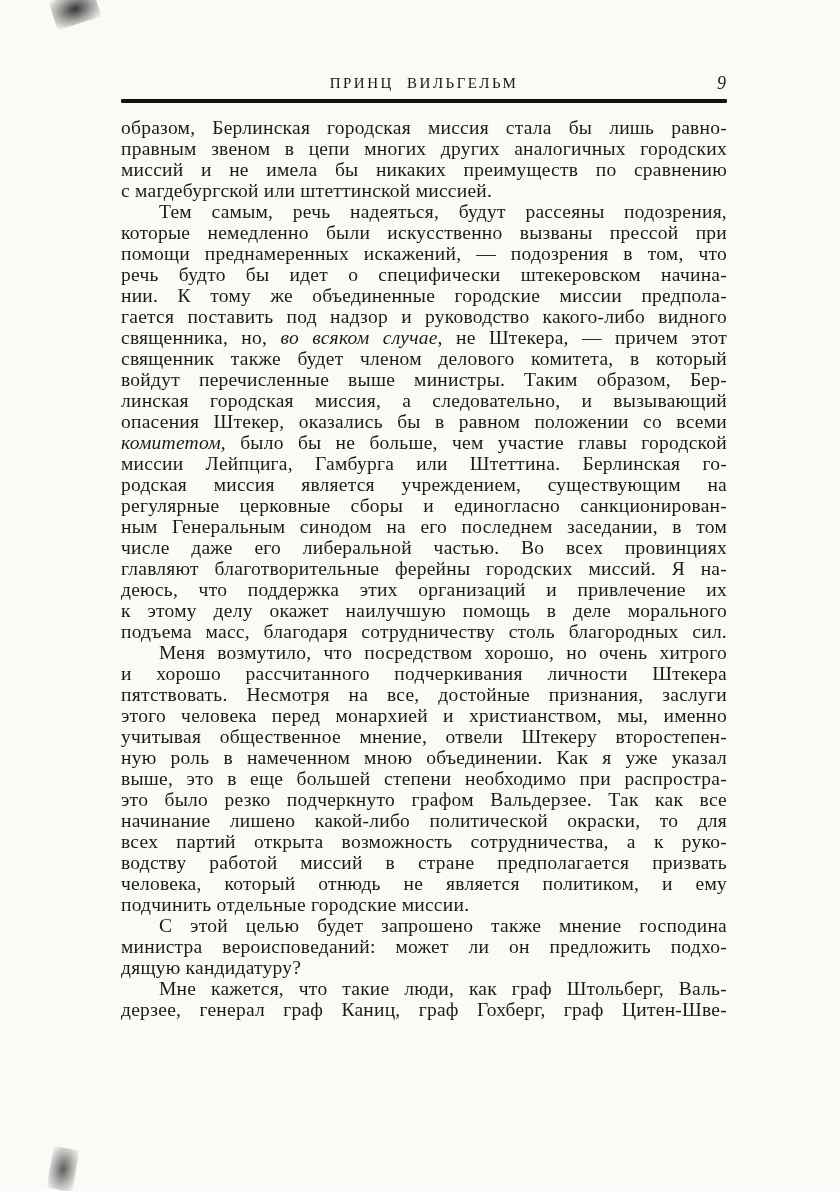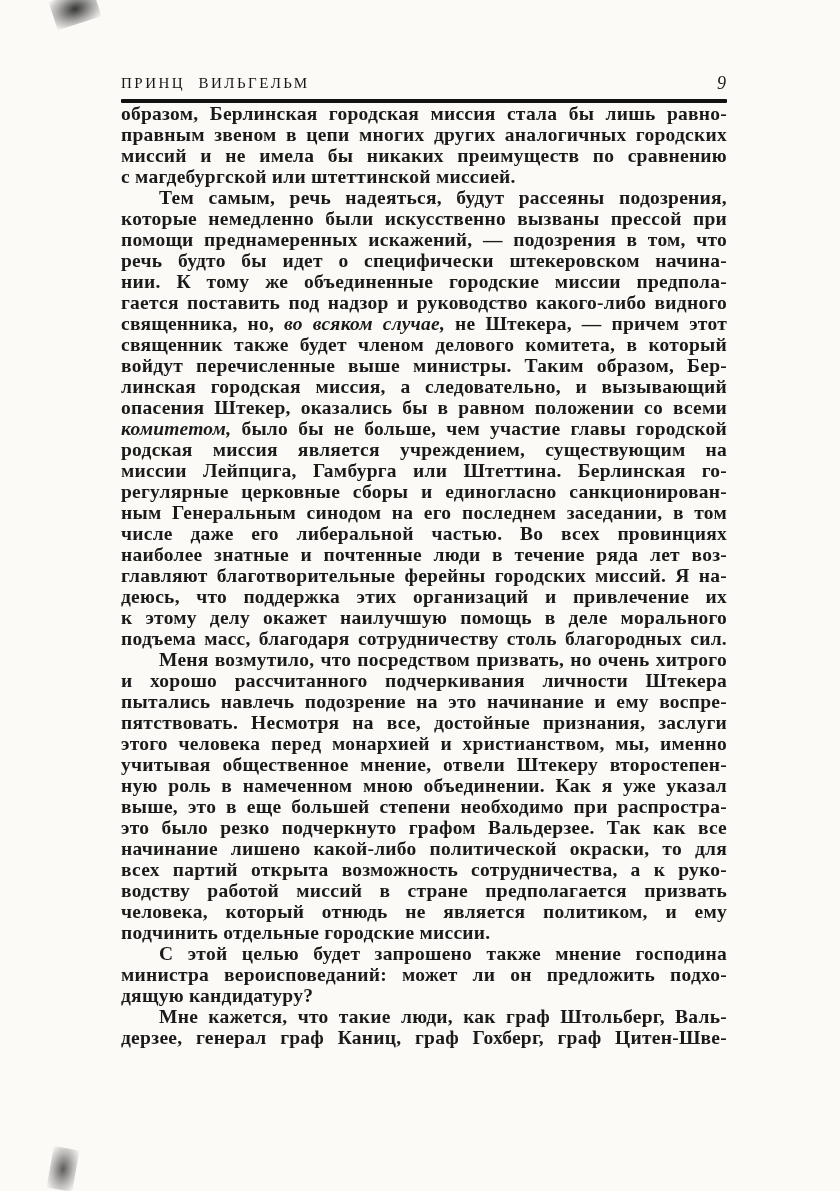"ПРИНЦ ВИЛЬГЕЛЬМ" .running-header { text-align: none -> center }
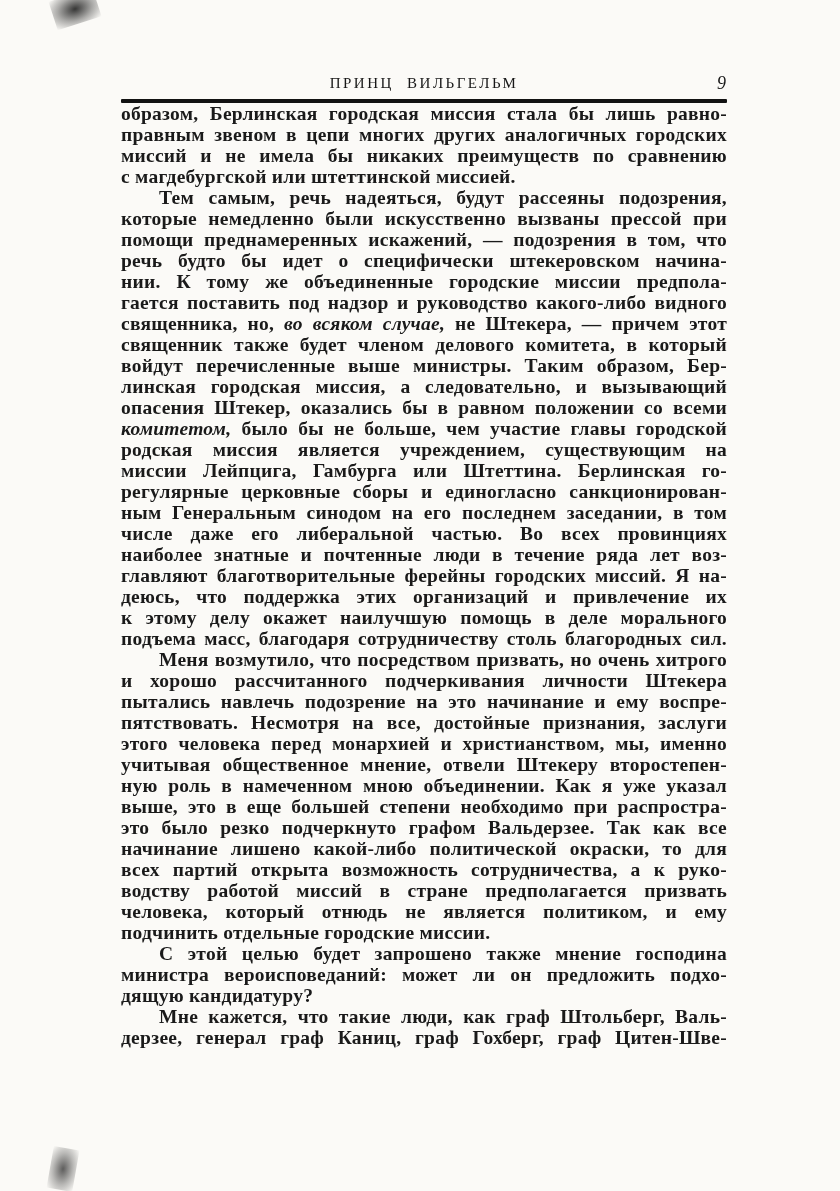"образом, Берлинская городская миссия" .body-text { font-weight: bold -> none; margin-top: none -> 14px }
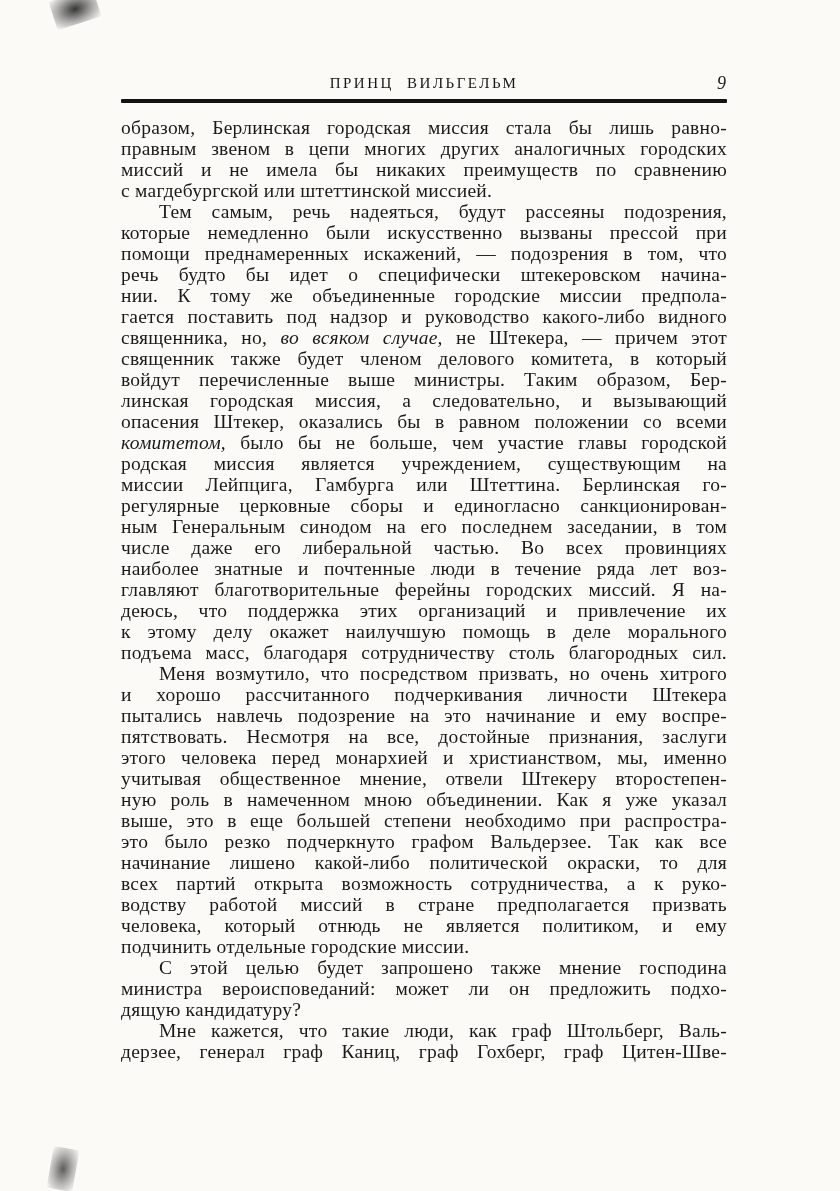"родская миссия является учреждением," div.line { order: before "миссии Лейпцига, Гамбурга или Штеттина." -> after "миссии Лейпцига, Гамбурга или Штеттина." }
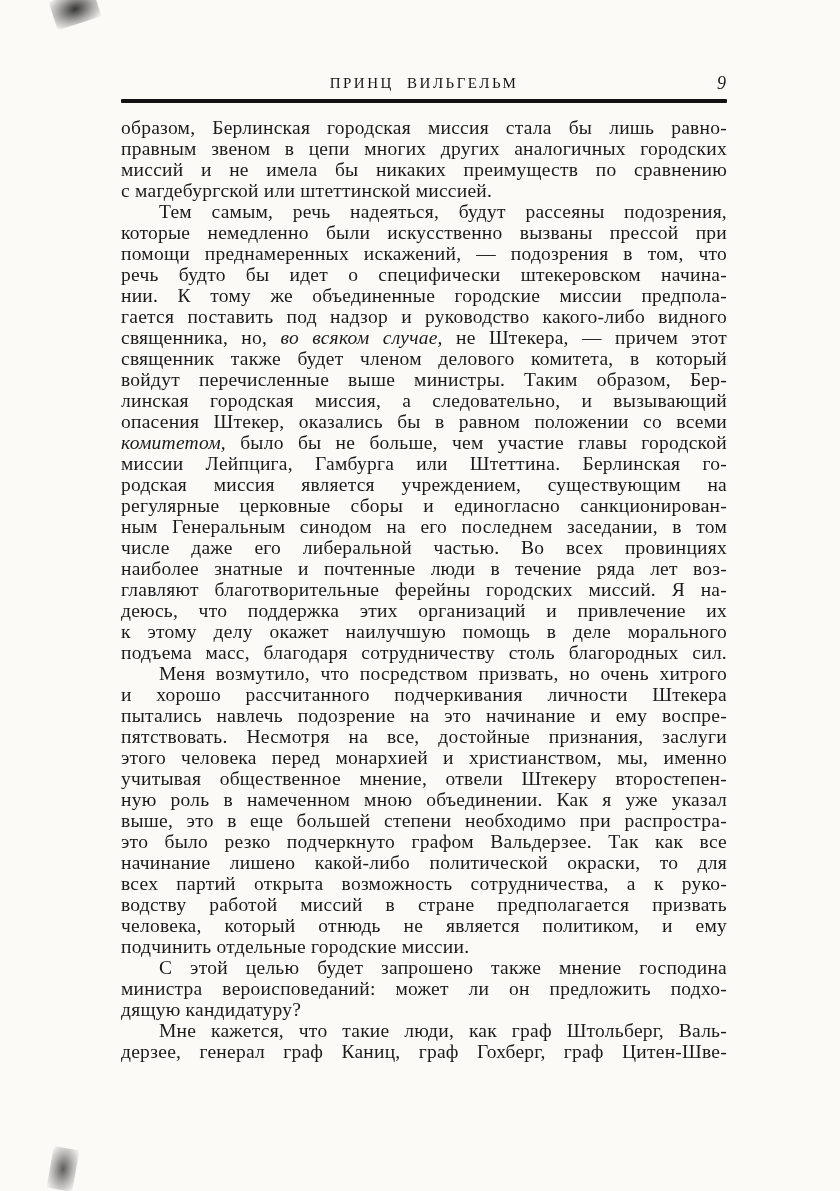"наиболее знатные и почтенные люди" div.line { html: <div><span>наиболее знатные и почтенные люди в течение ряда лет воз-</span></div> -> none }
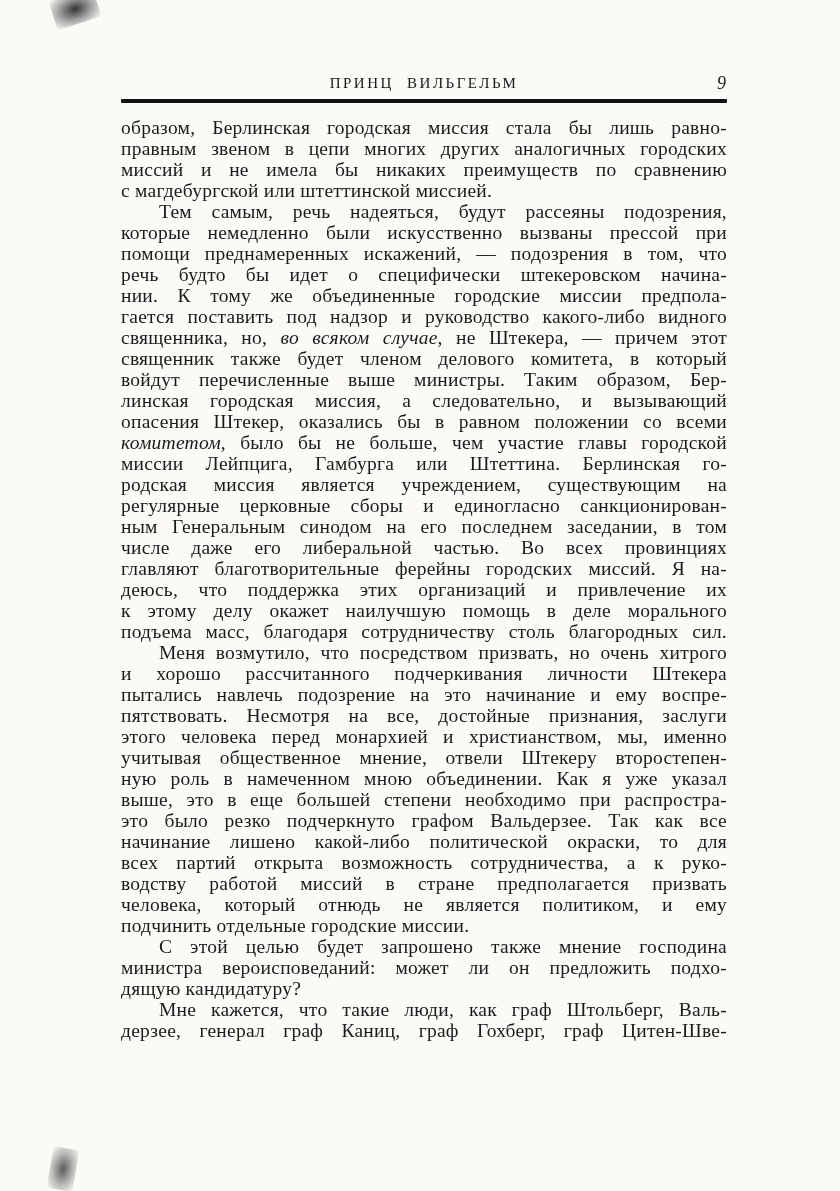"Меня возмутило, что посредством" span { text: призвать -> хорошо }
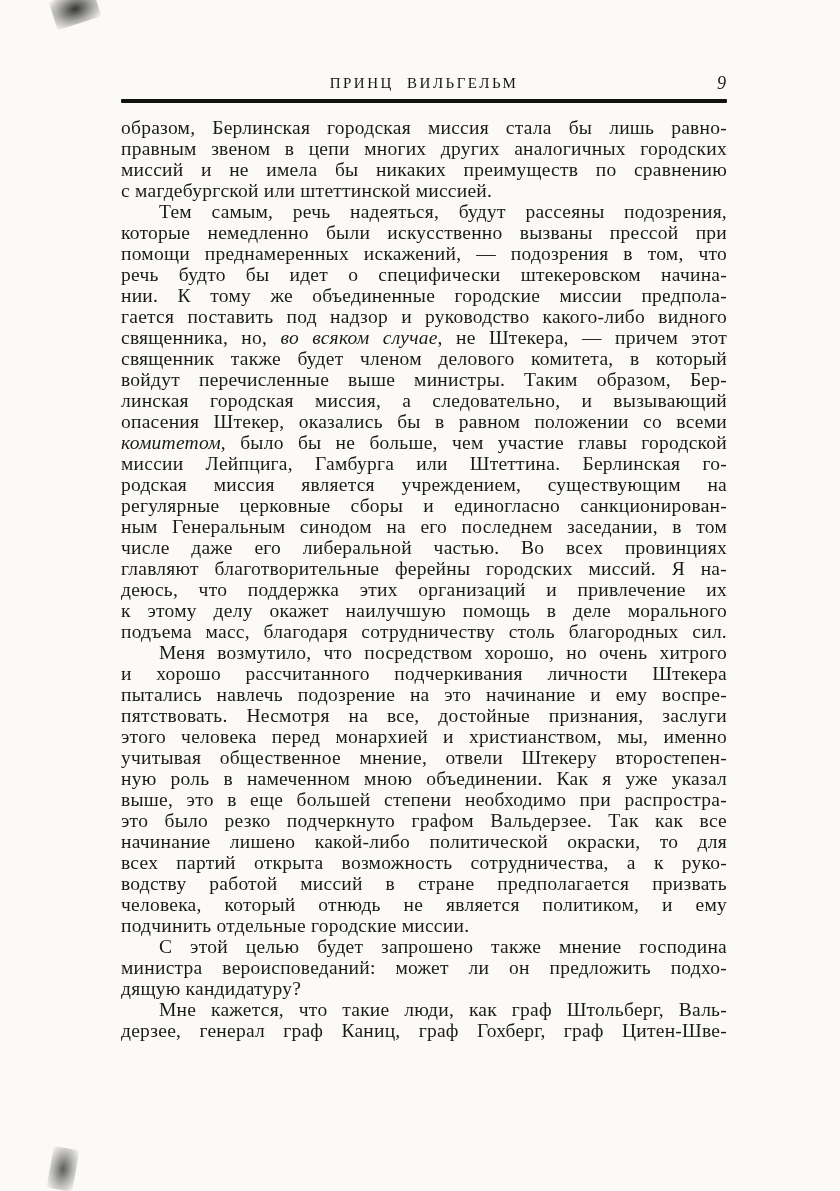"пытались навлечь подозрение на это" div.line { html: <div><span>пытались навлечь подозрение на это начинание и ему воспре-</span></div> -> none }
